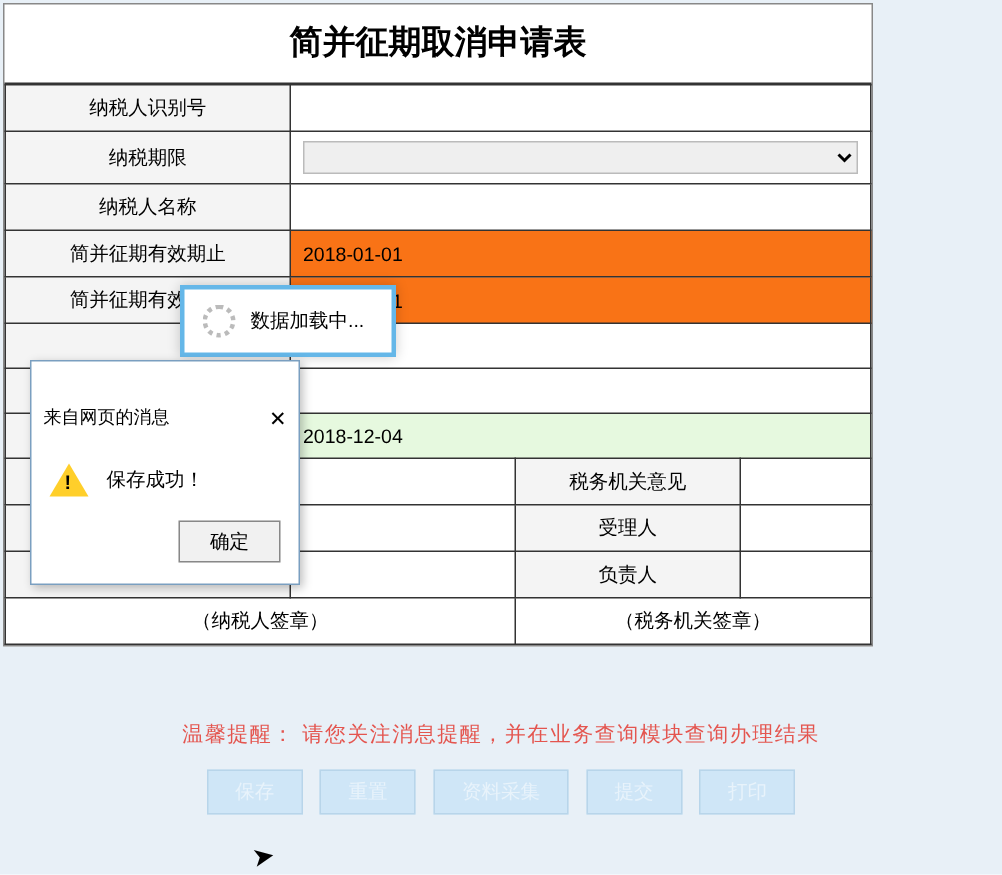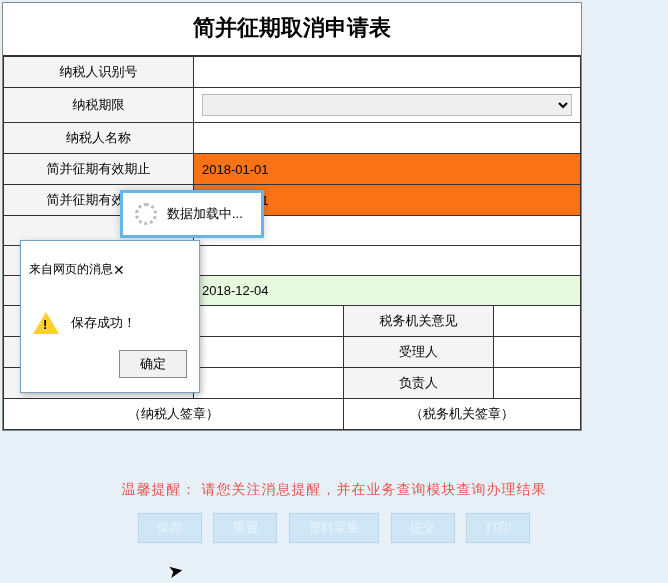"来自网页的消息" .msg-dialog .dlg-title { justify-content: none -> space-between; margin-top: none -> 21px; padding: 20px 8px -> 8px 8px }
